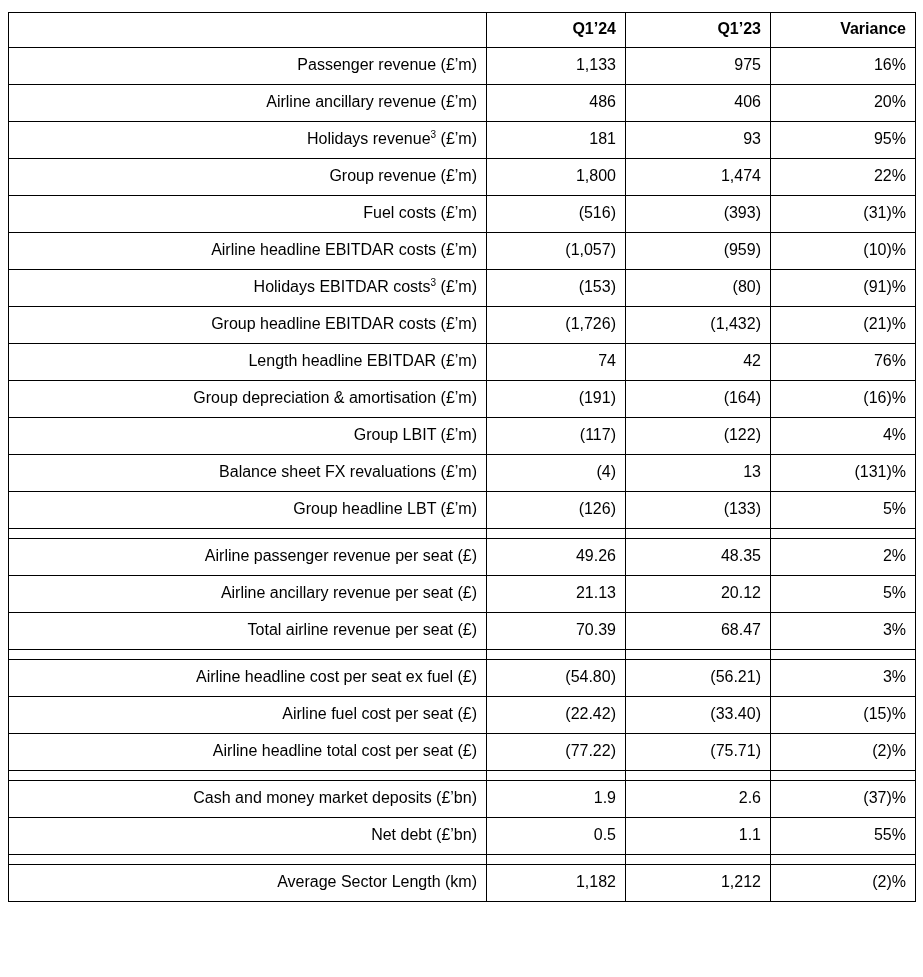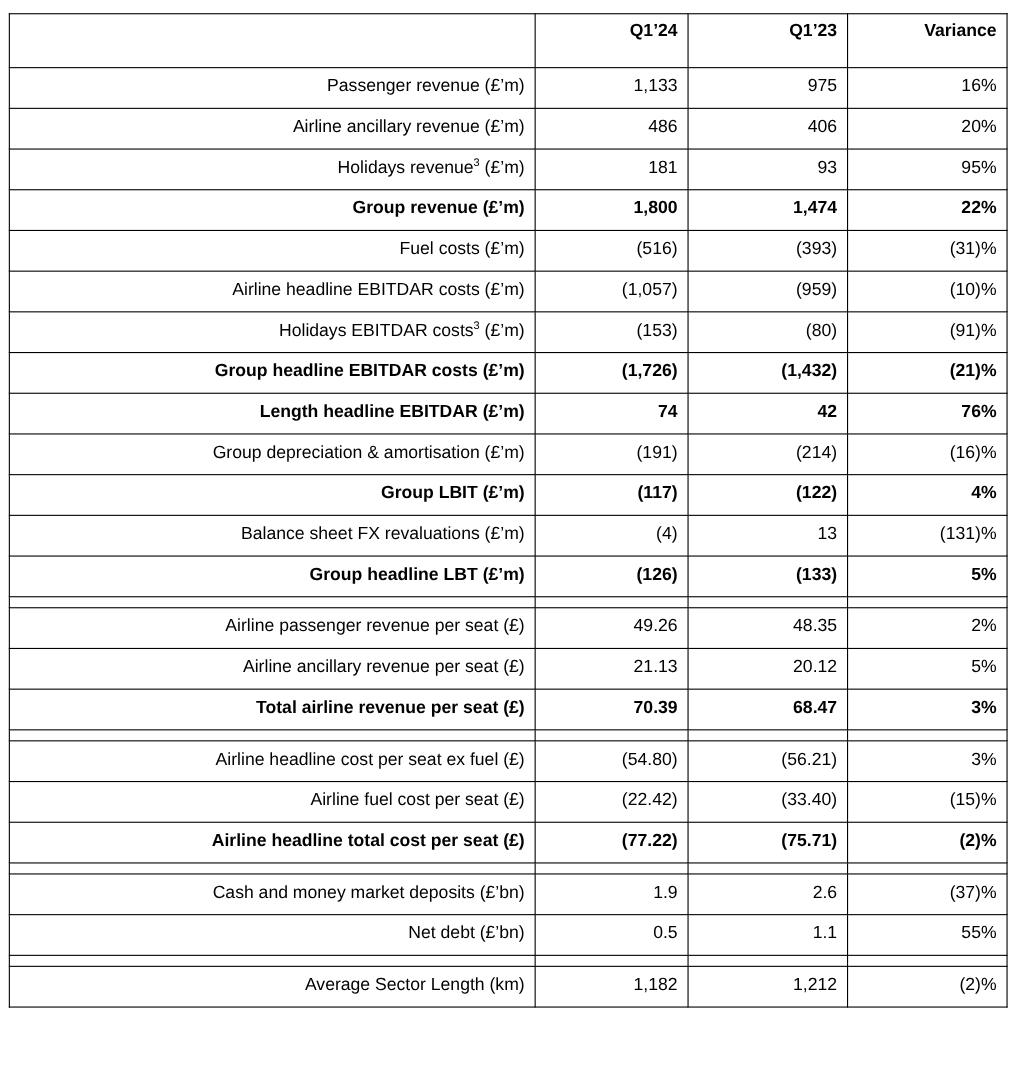"Q1’24" table.fin thead th { height: 49px -> 35px }
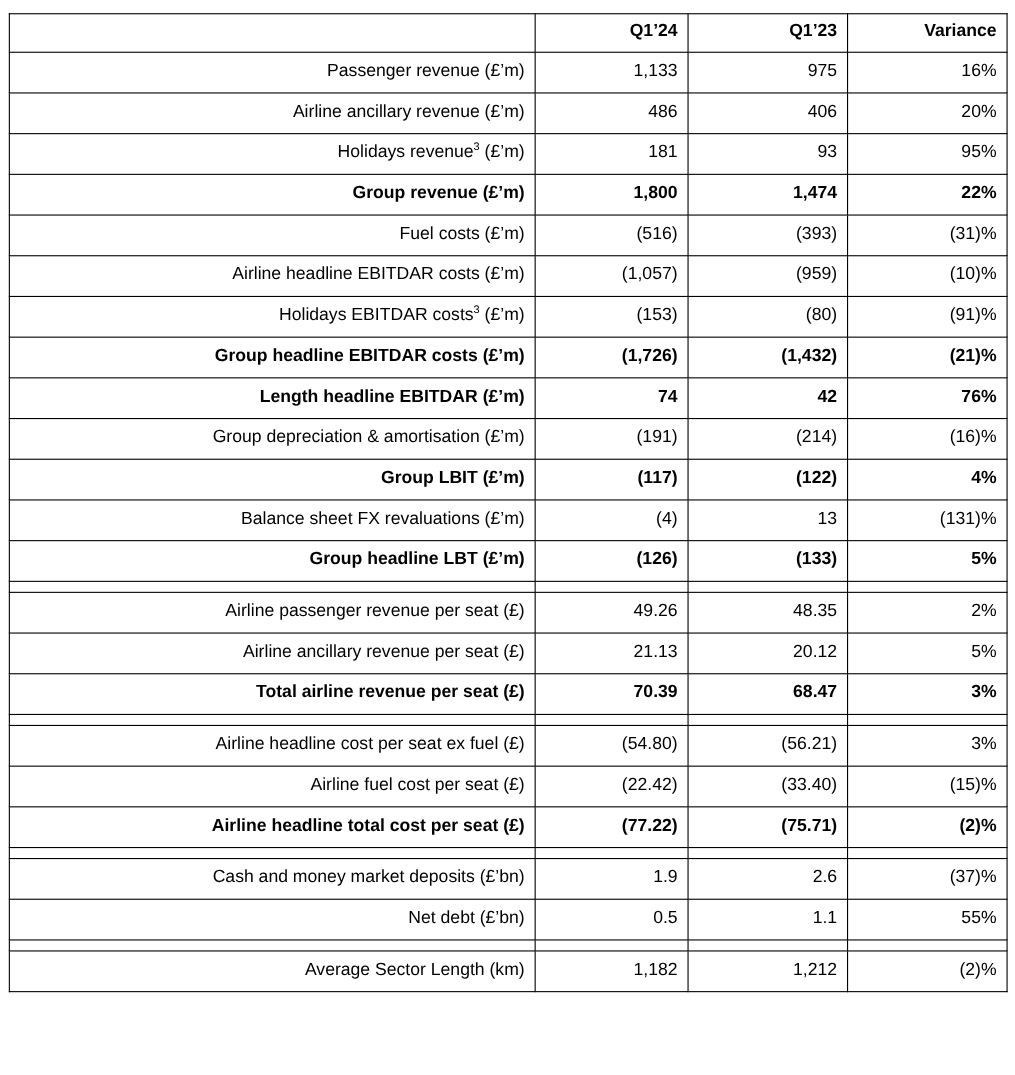"Group revenue (£’m)" tr.bold td { font-weight: bold -> normal }
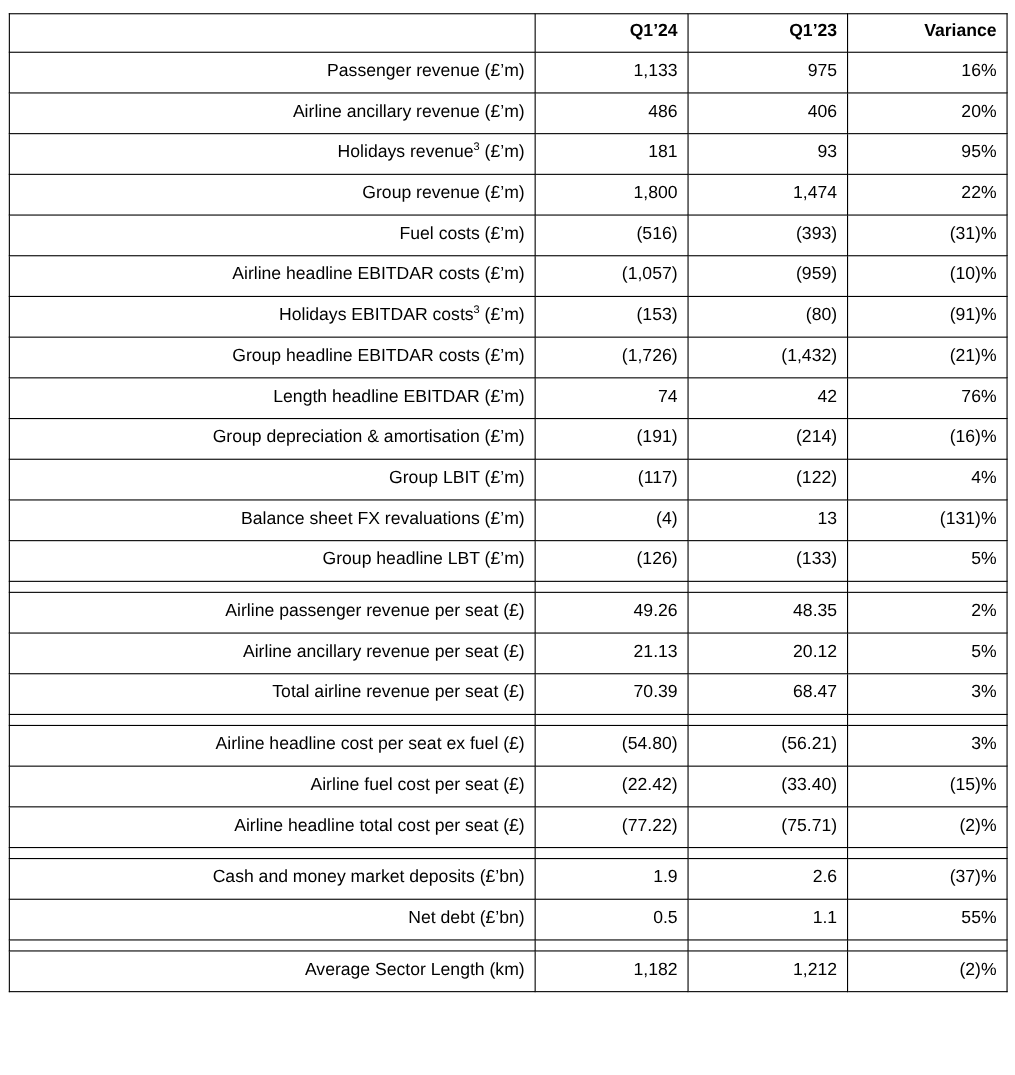"(214)" td.num { text: 214 -> 164 }
